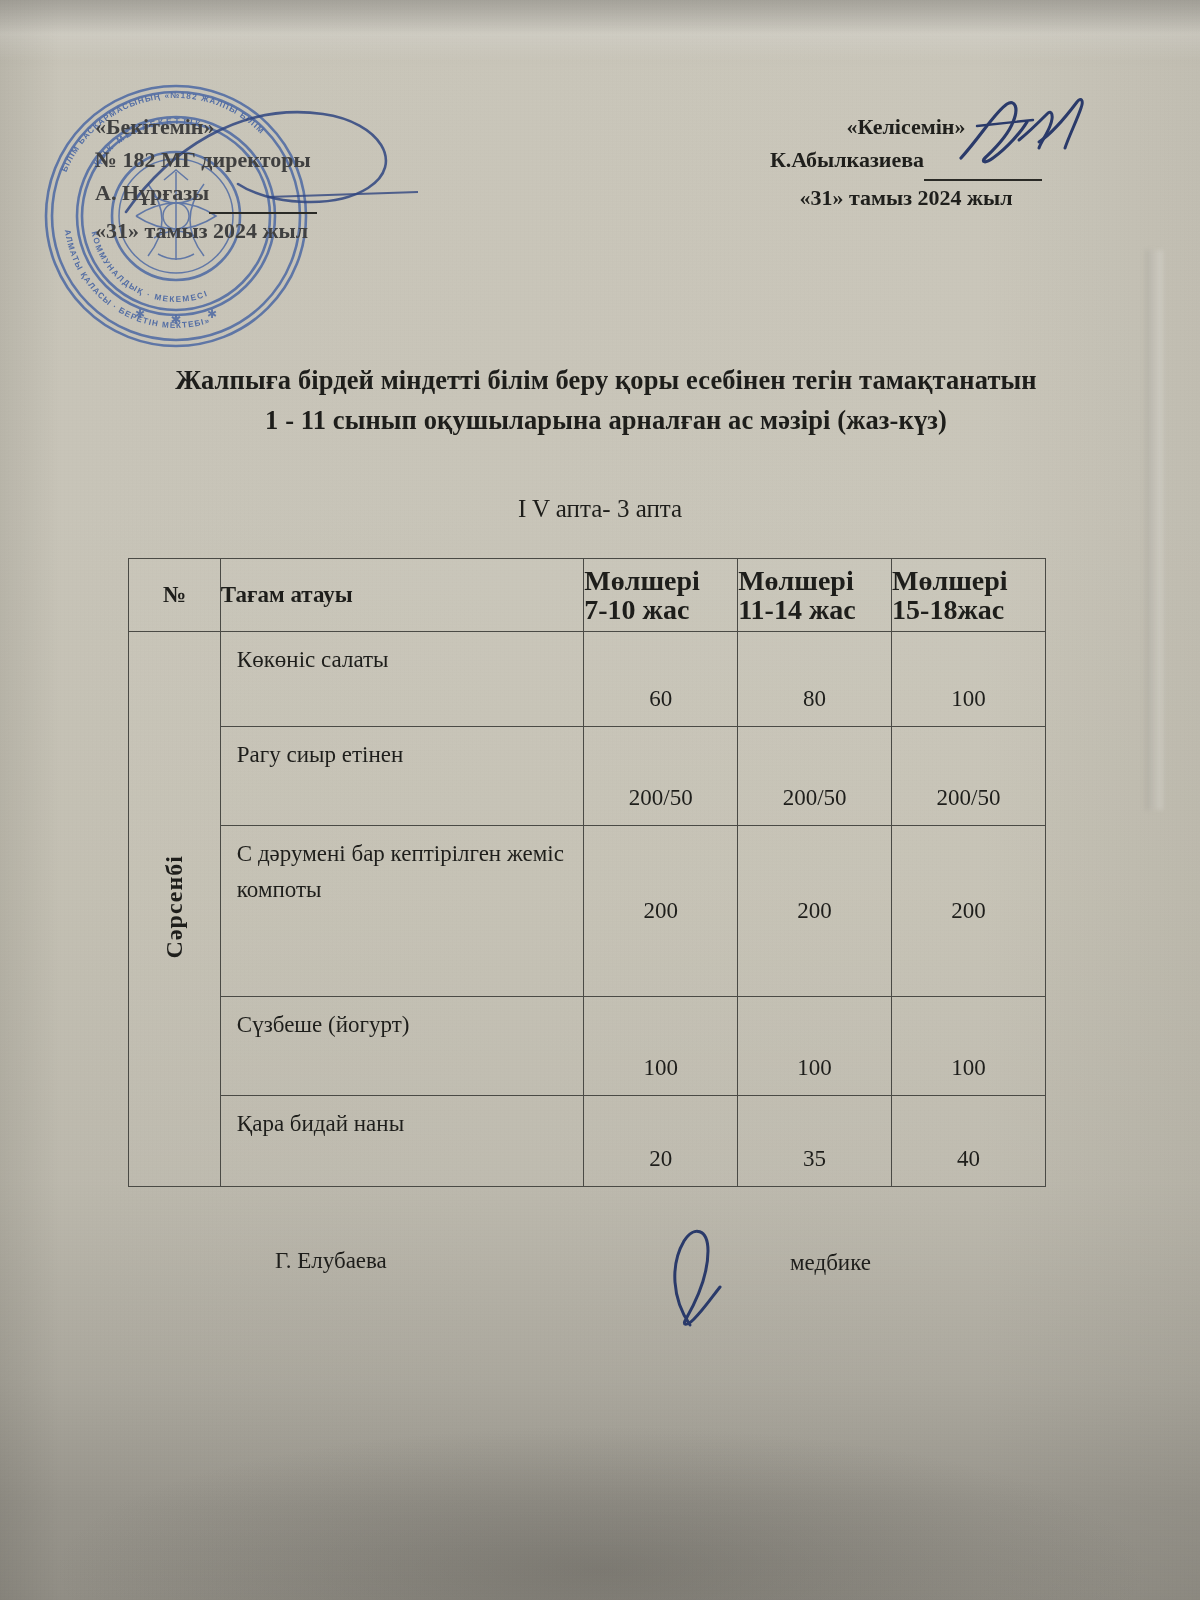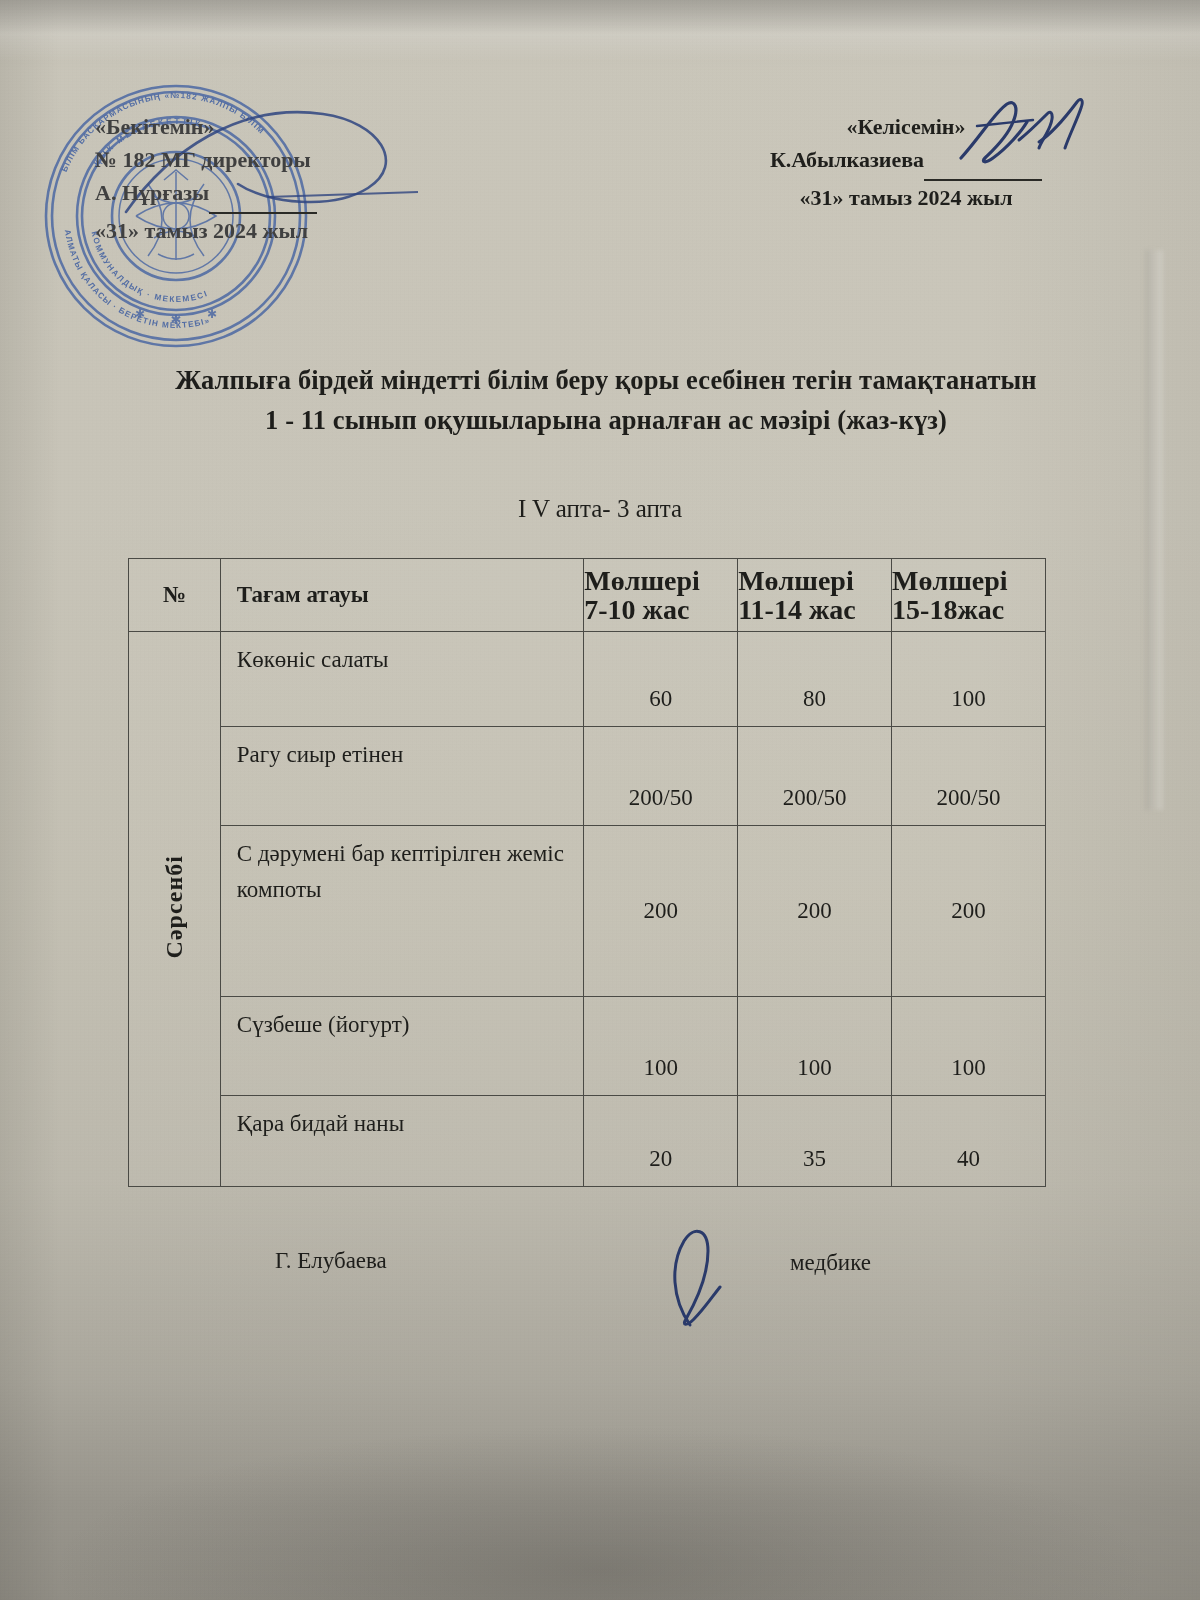"Тағам атауы" th.h-dish { padding-left: 16px -> none }
